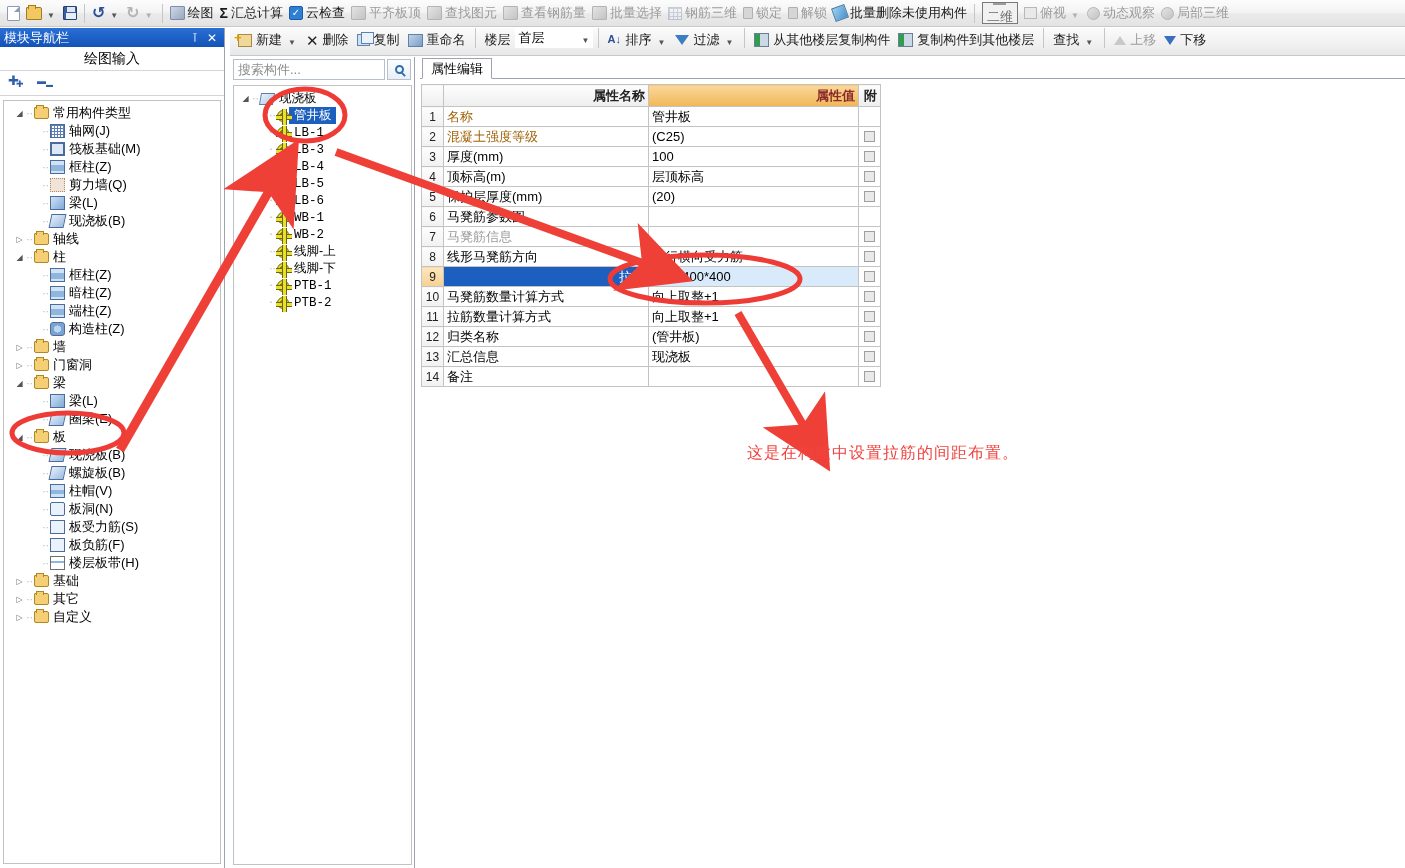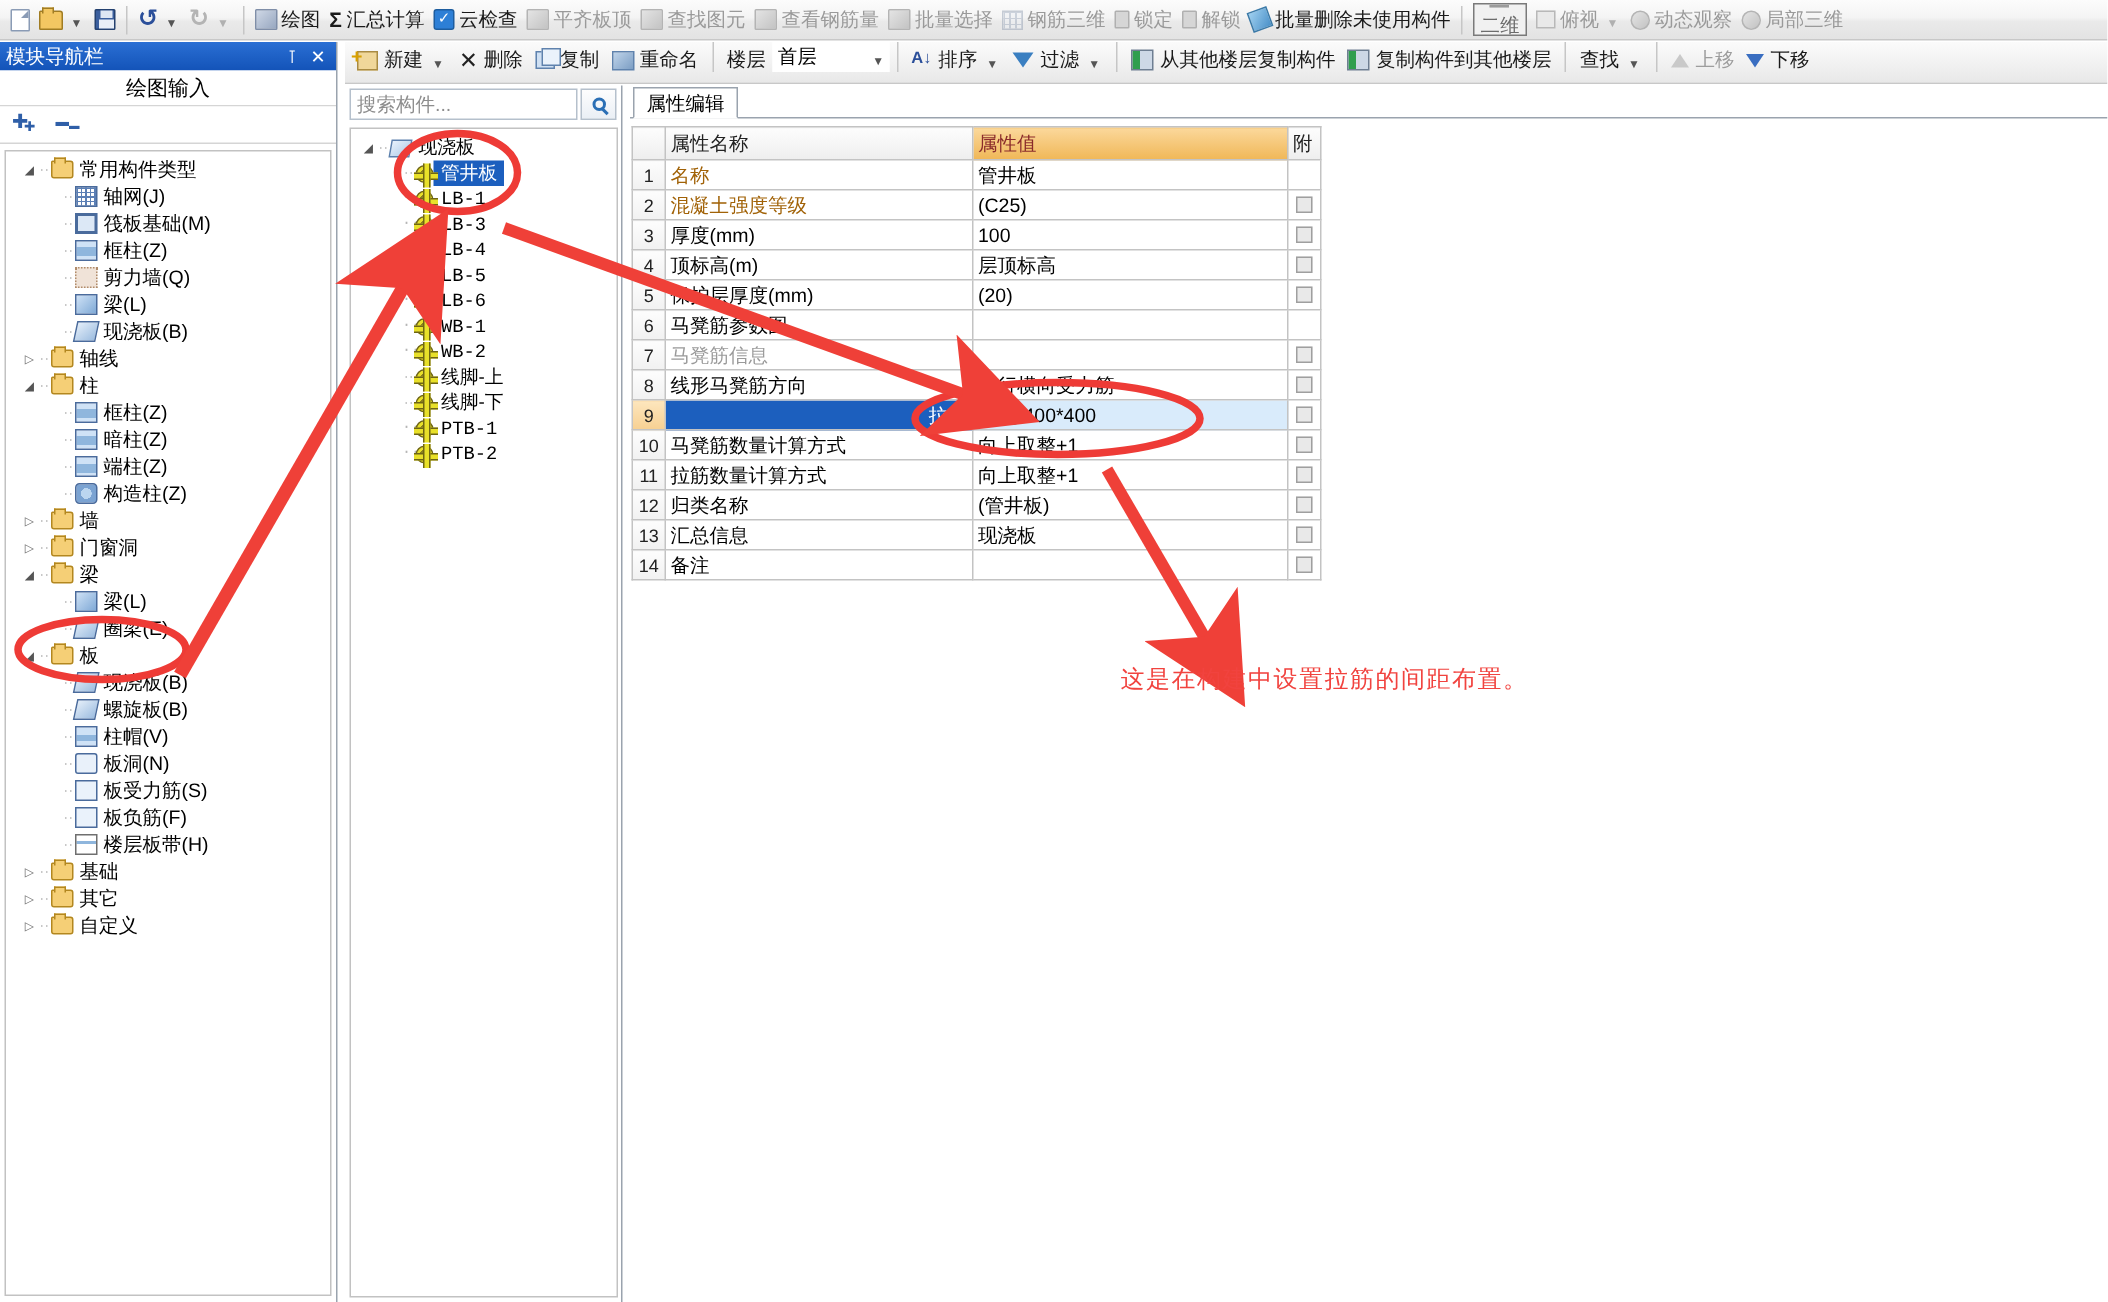"属性名称" .prop-table th { font-weight: normal -> bold; text-align: left -> right }
